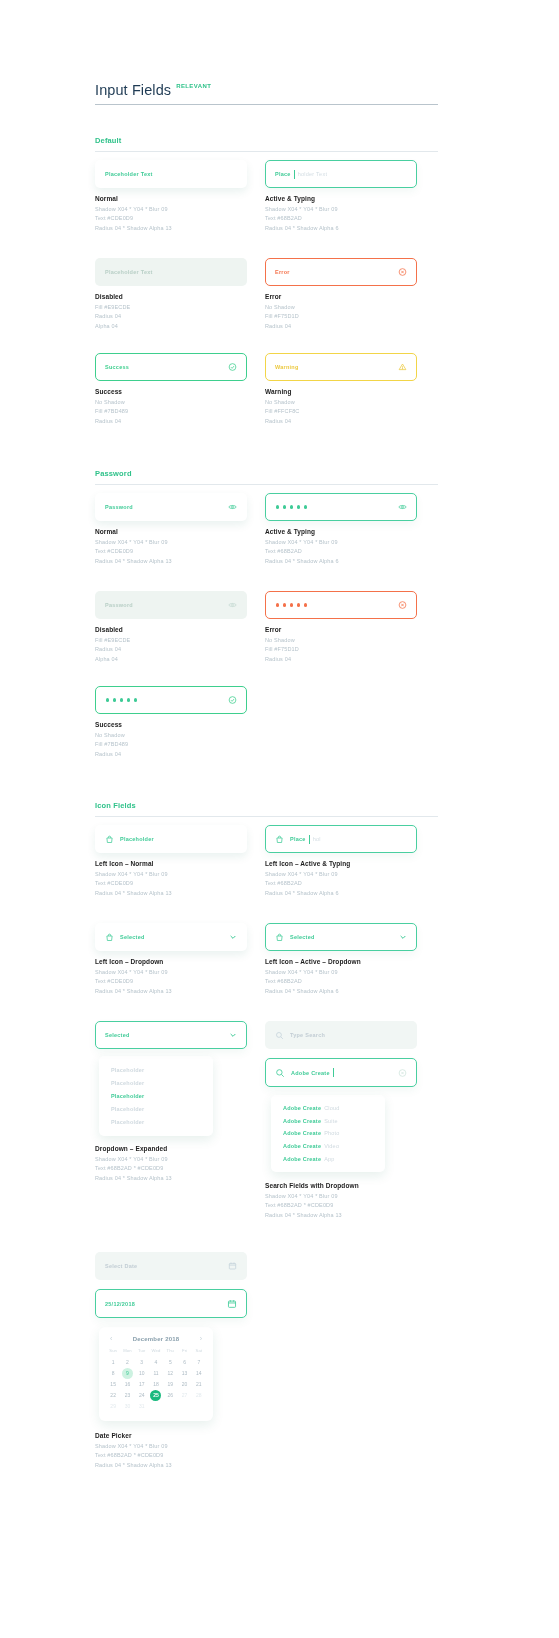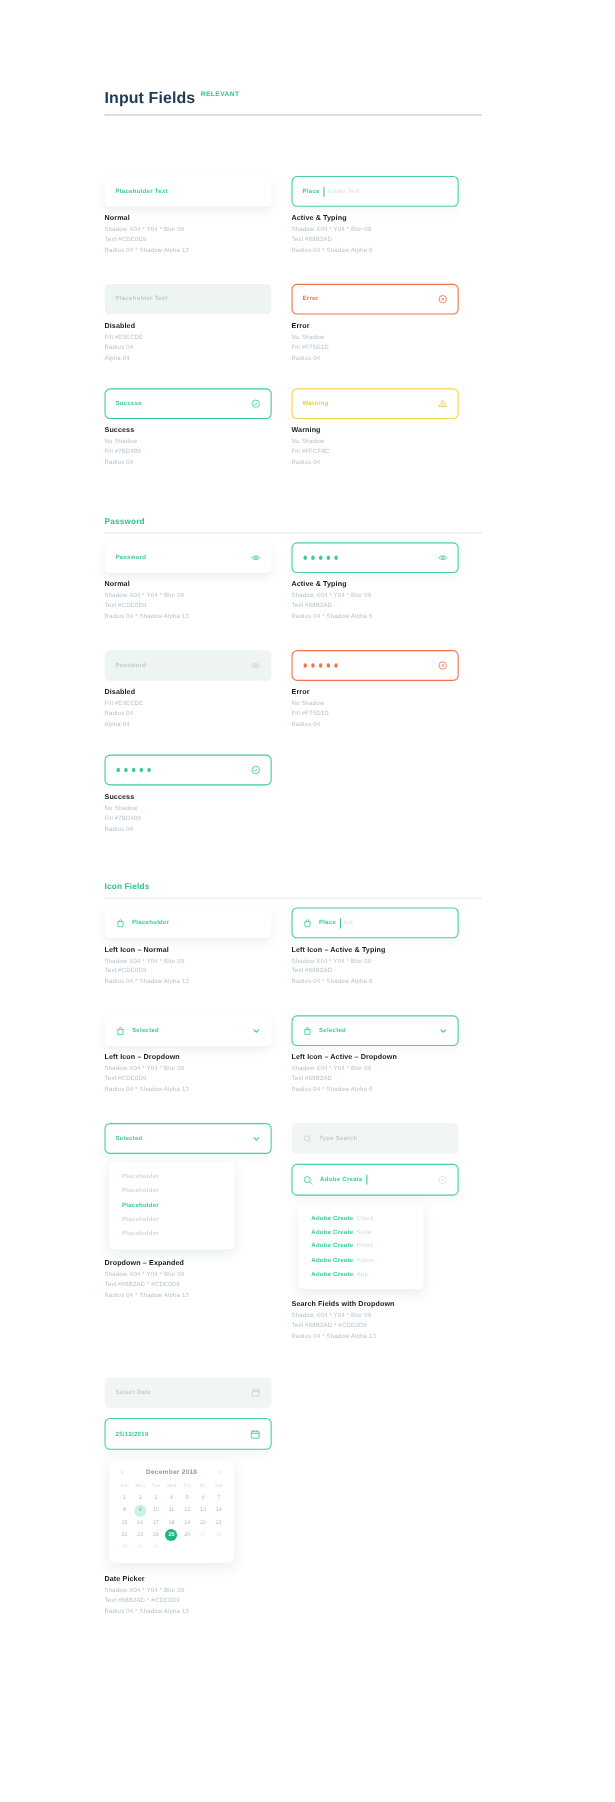"Input Fields" .page-title { font-weight: bold -> normal }
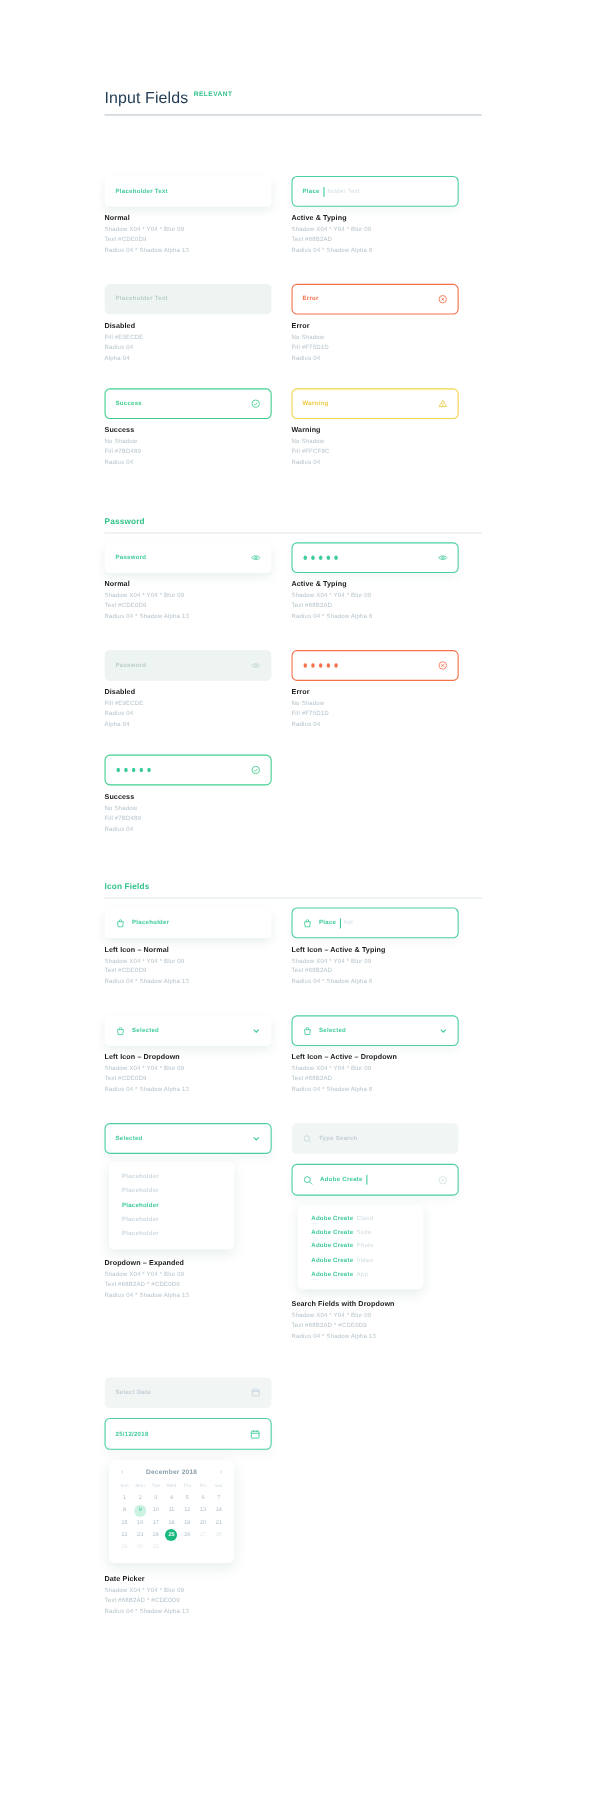"Default" div.section { html: none -> <div> <div>Default</div> <div></div> </div> }
